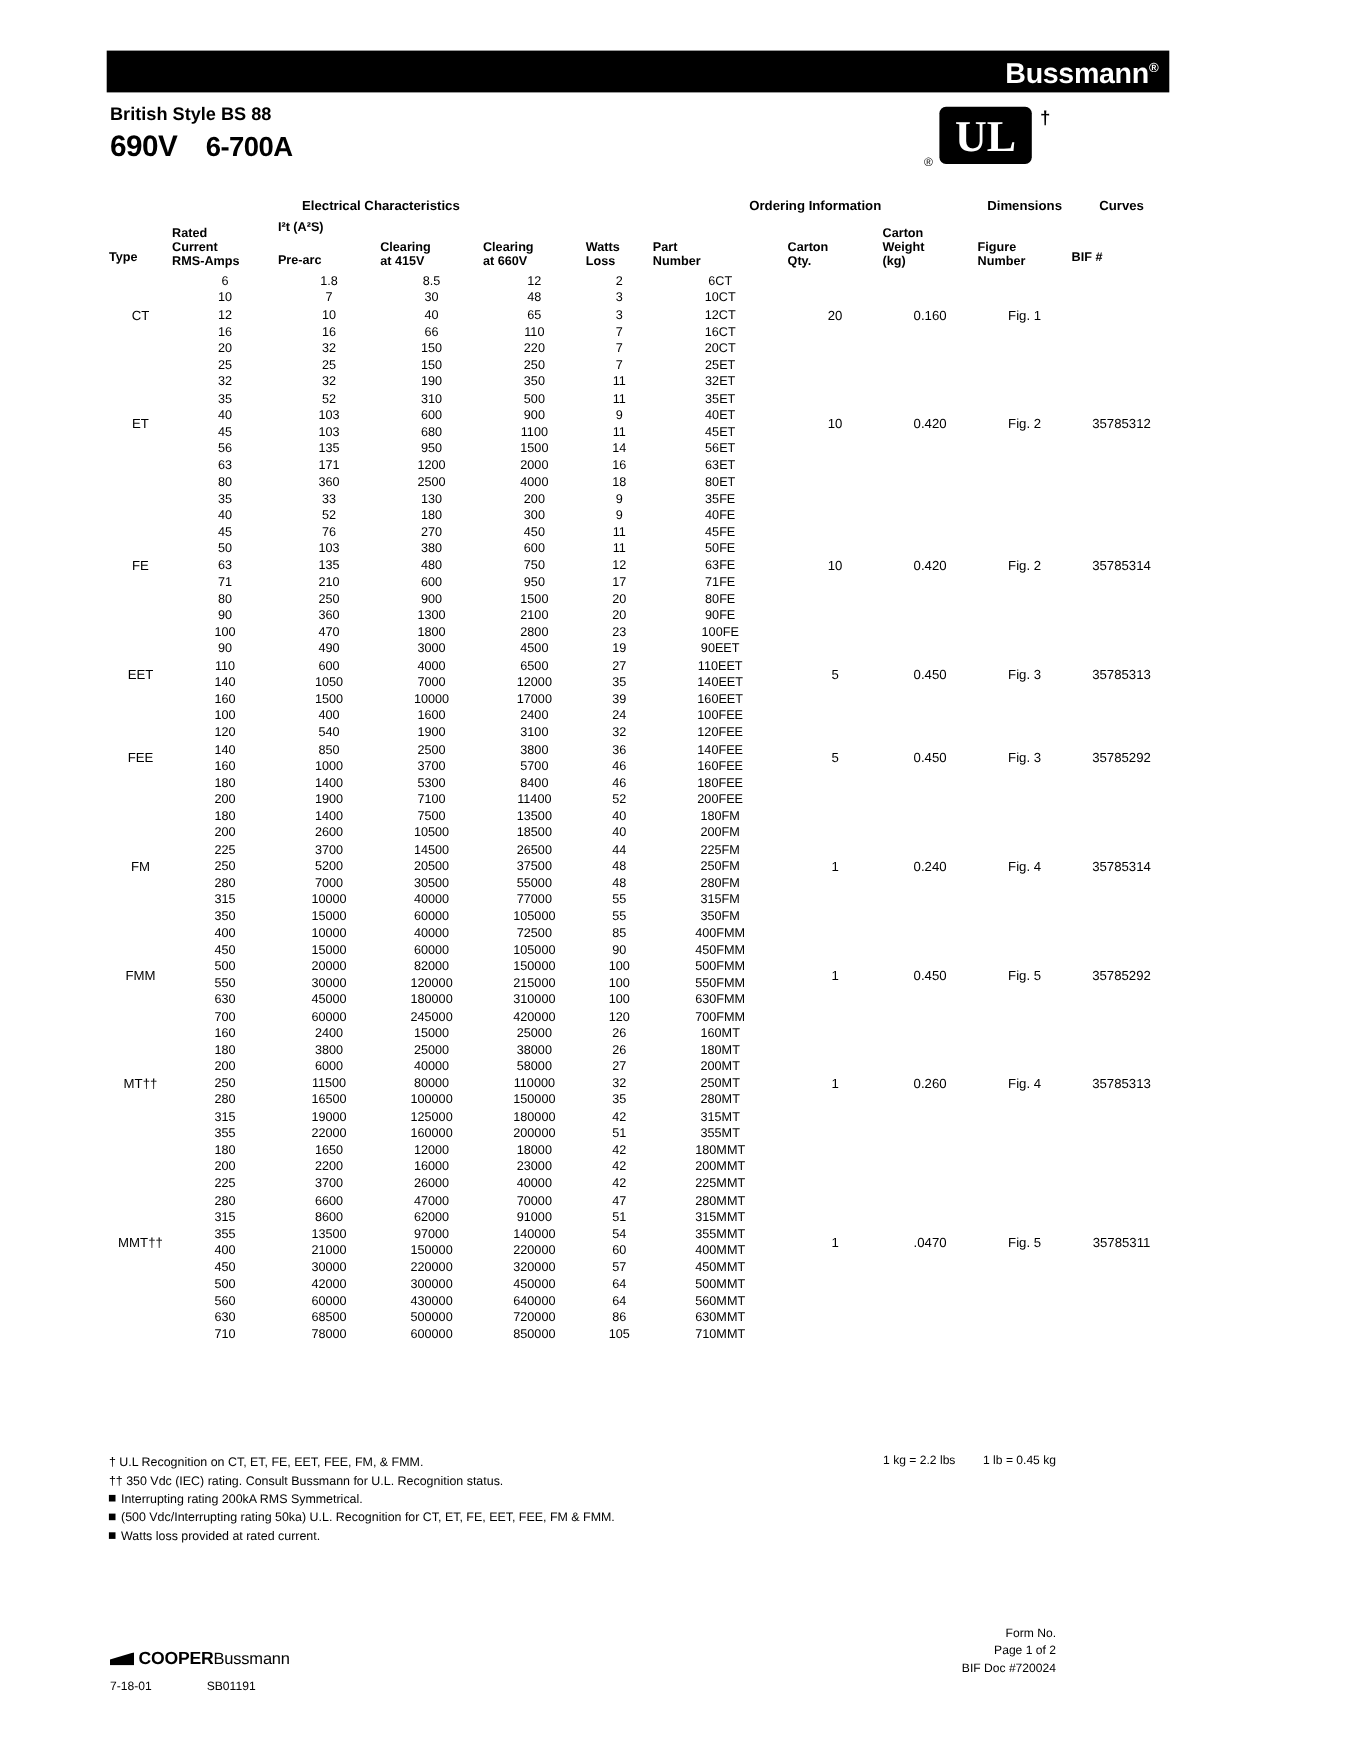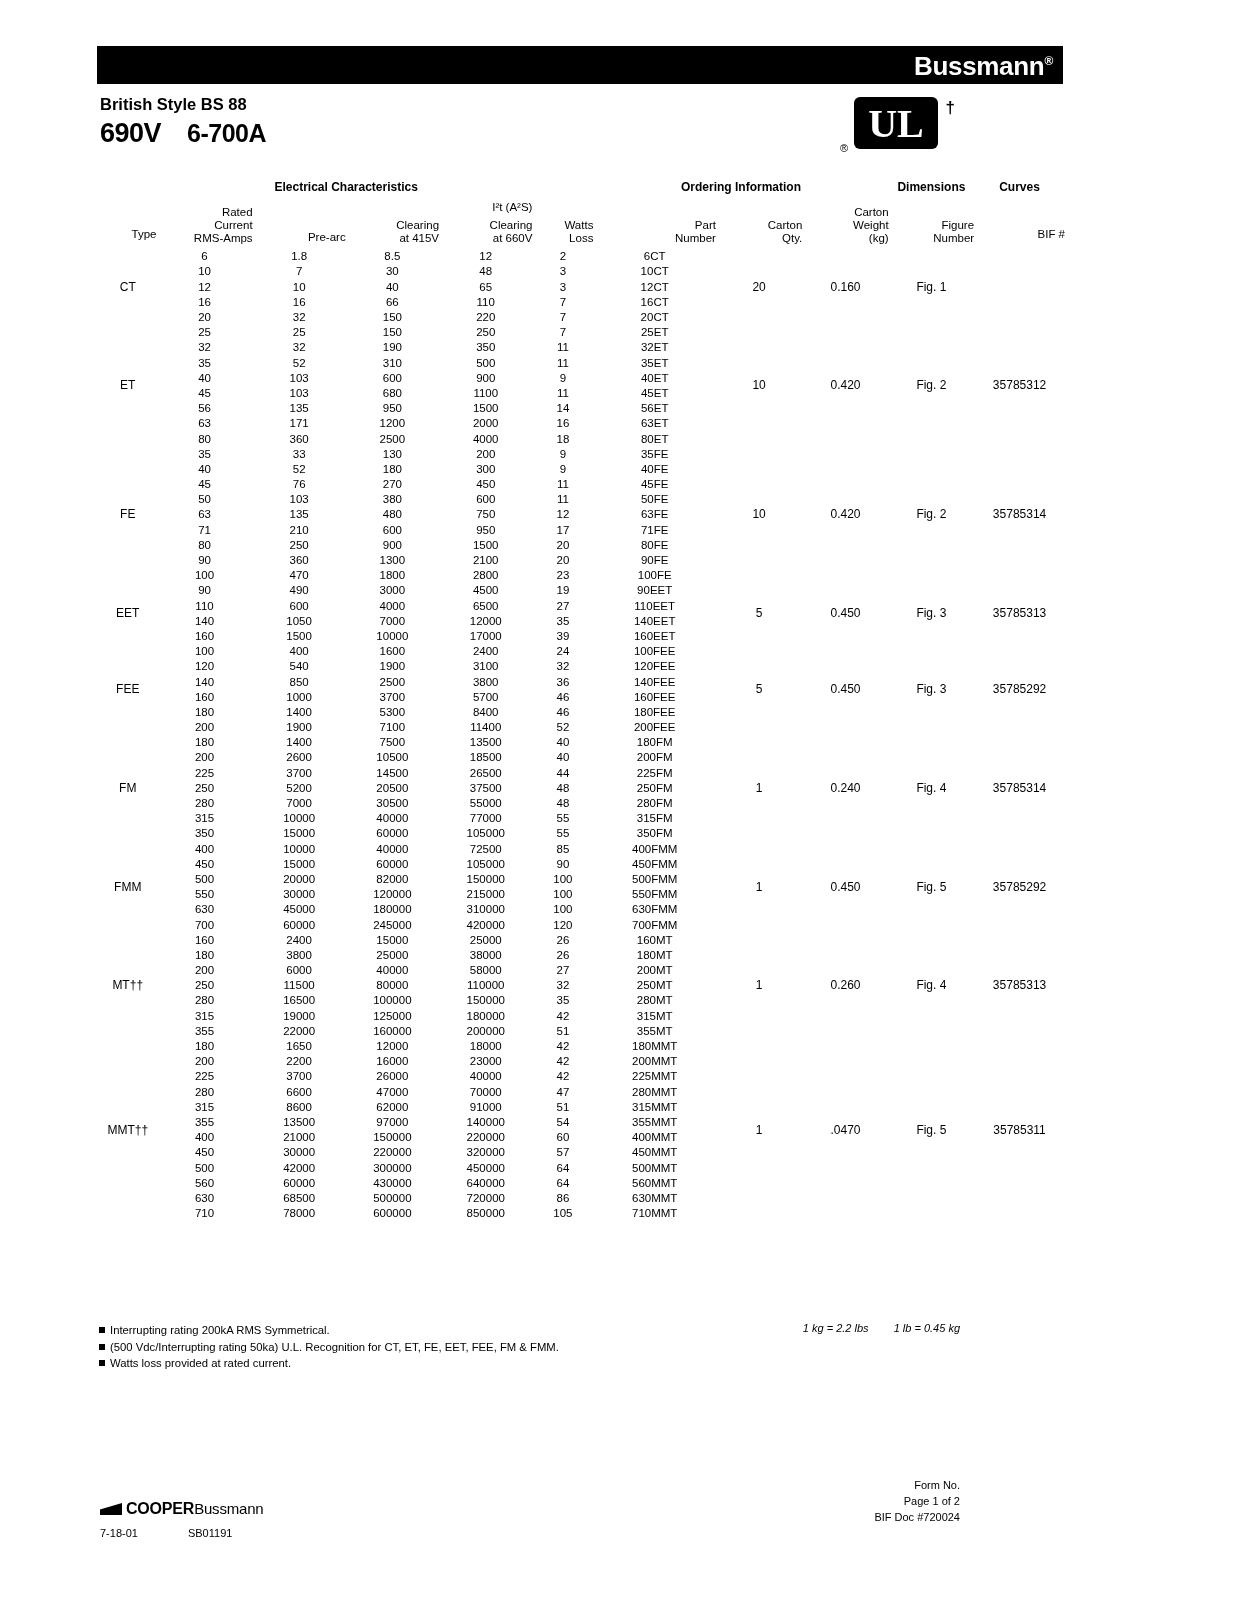"Rated" .hdr { font-weight: normal -> bold; text-align: right -> left }
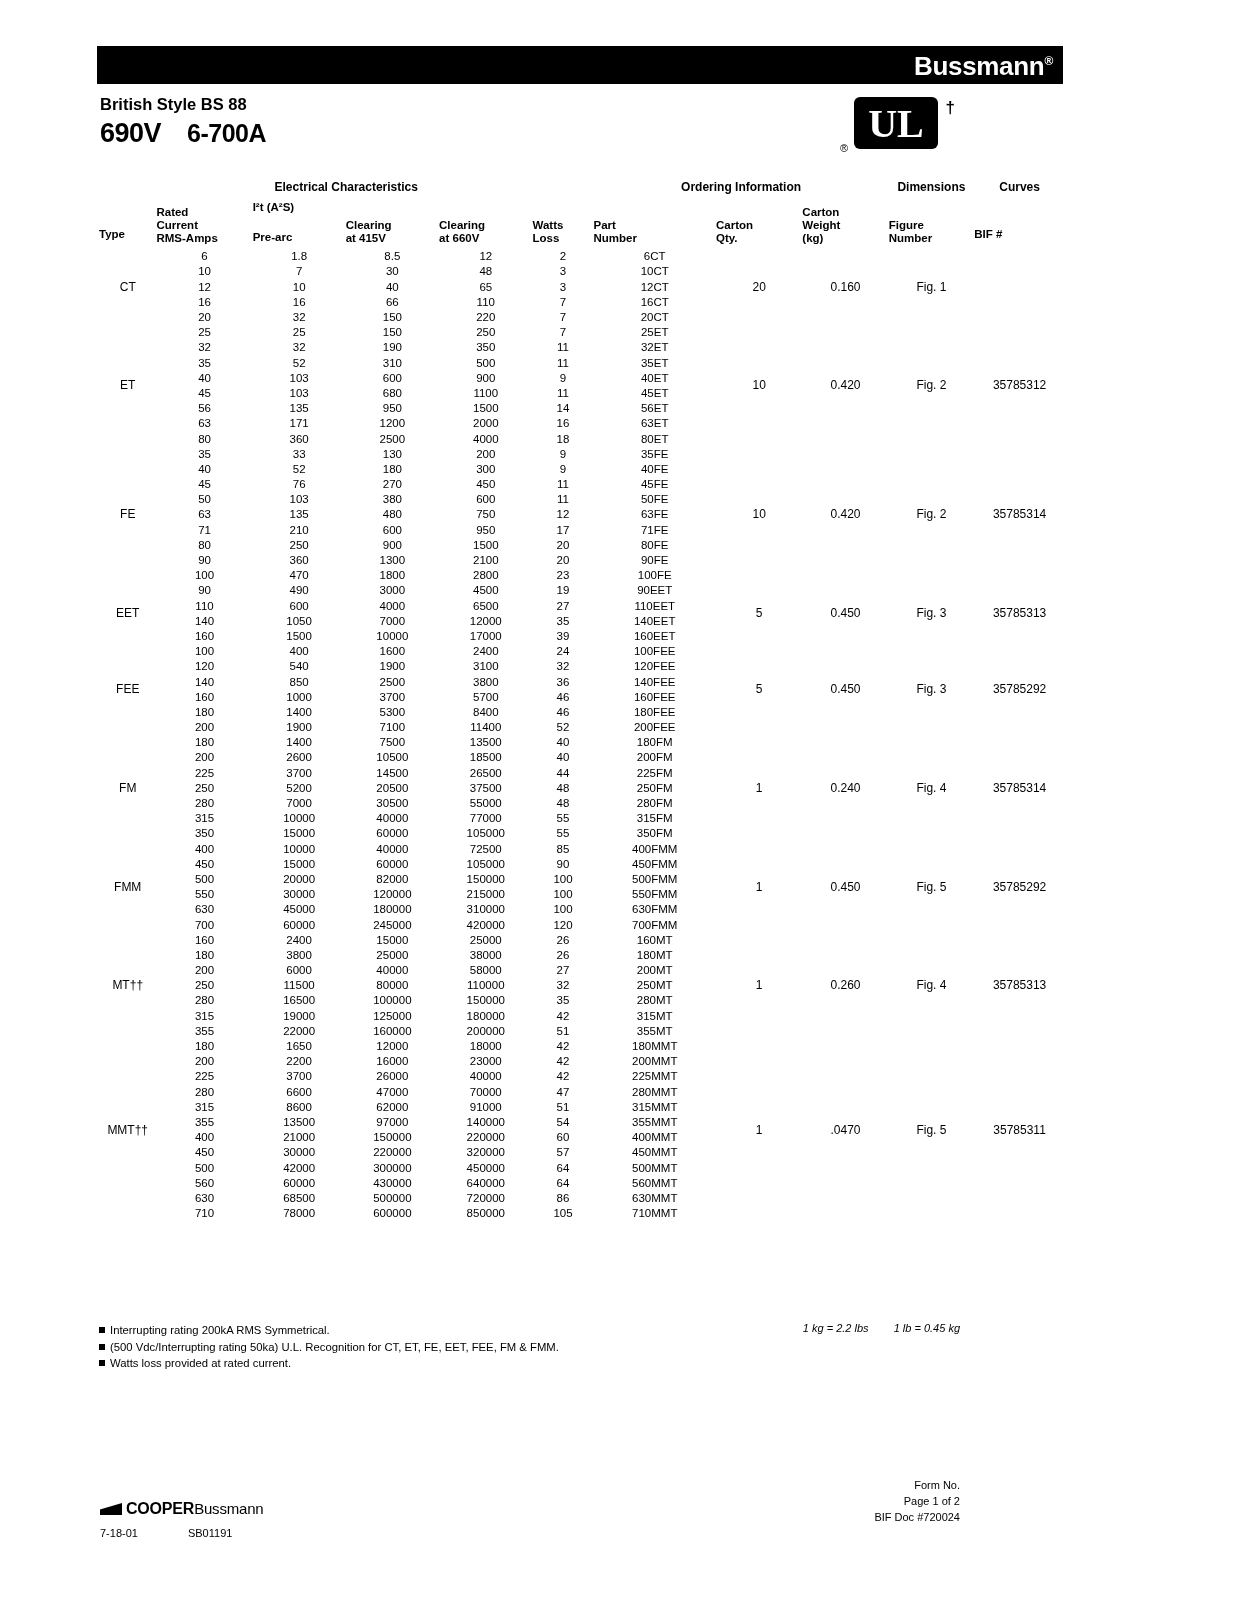"† U.L Recognition on CT," div { html: none -> <div><span>† U.L Recognition on CT, ET, FE, EET, FEE, FM, &amp; FMM.</span></div> }
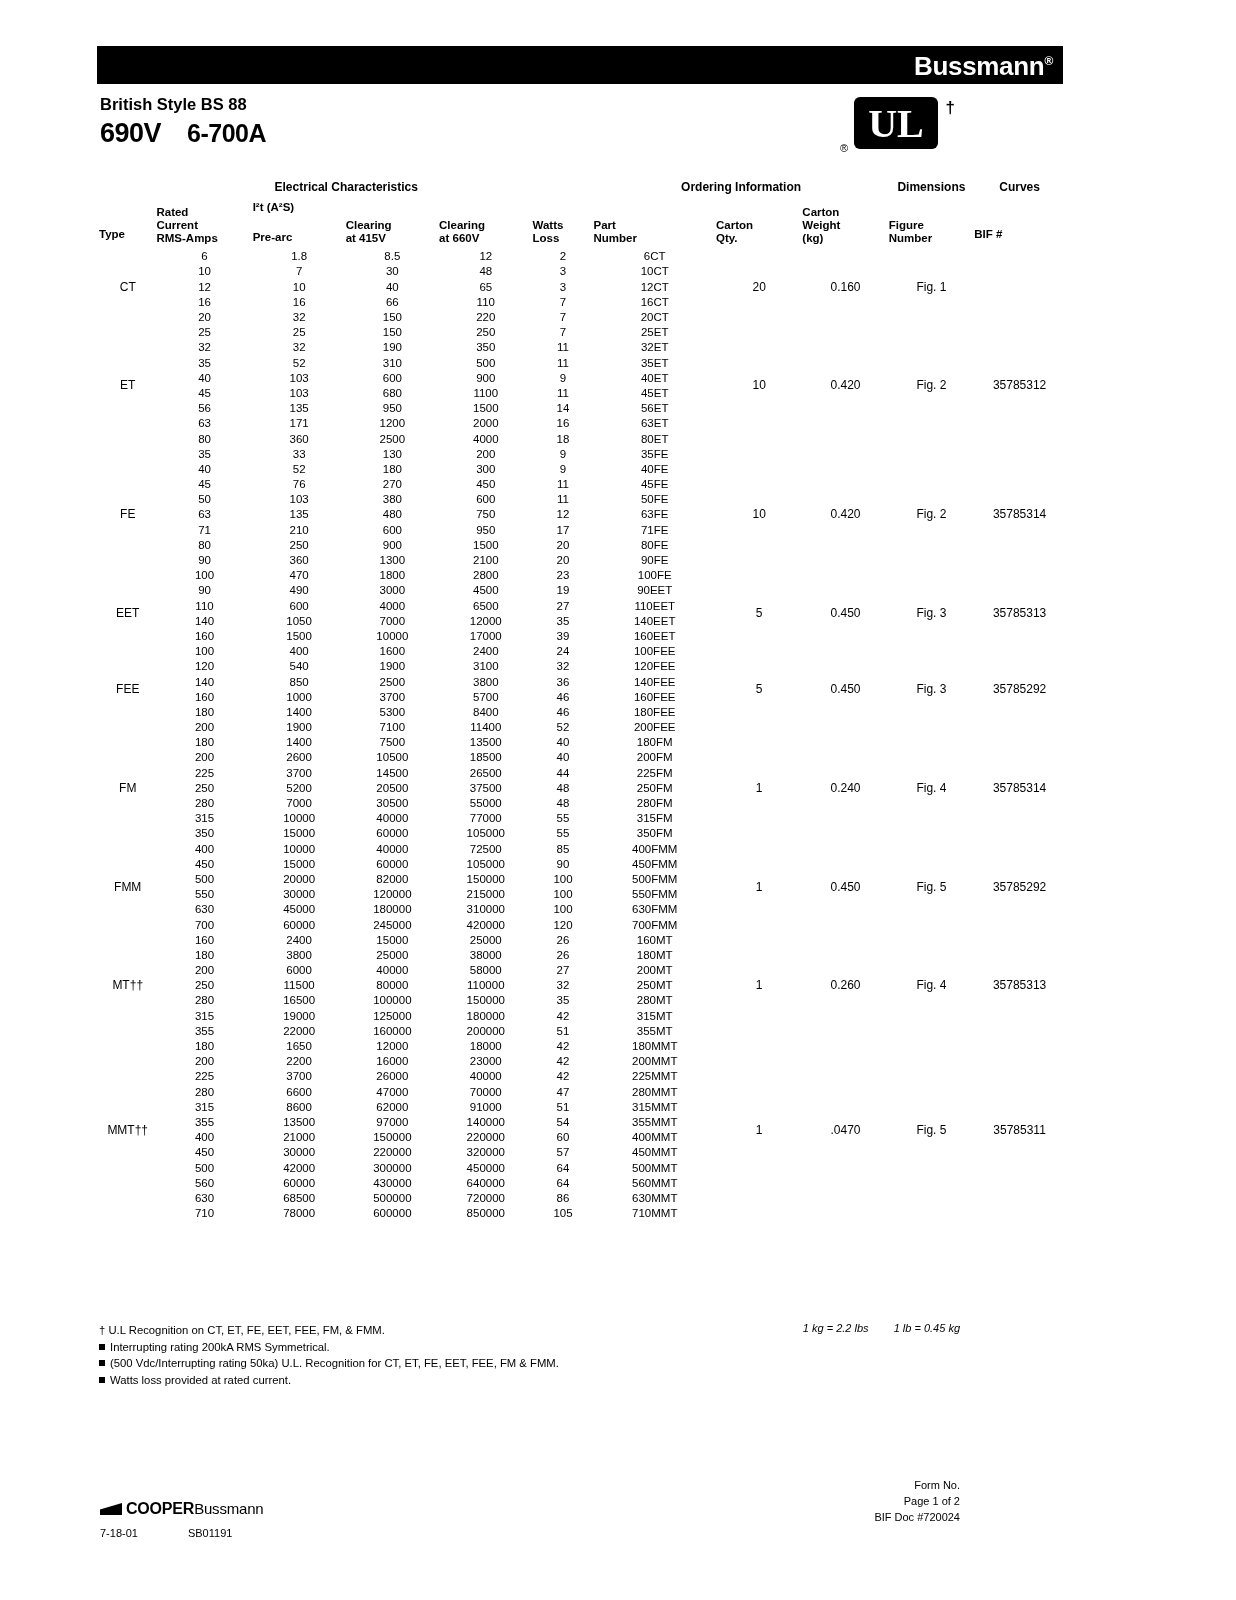"1 kg = 2.2 lbs" .conv { font-style: italic -> none }
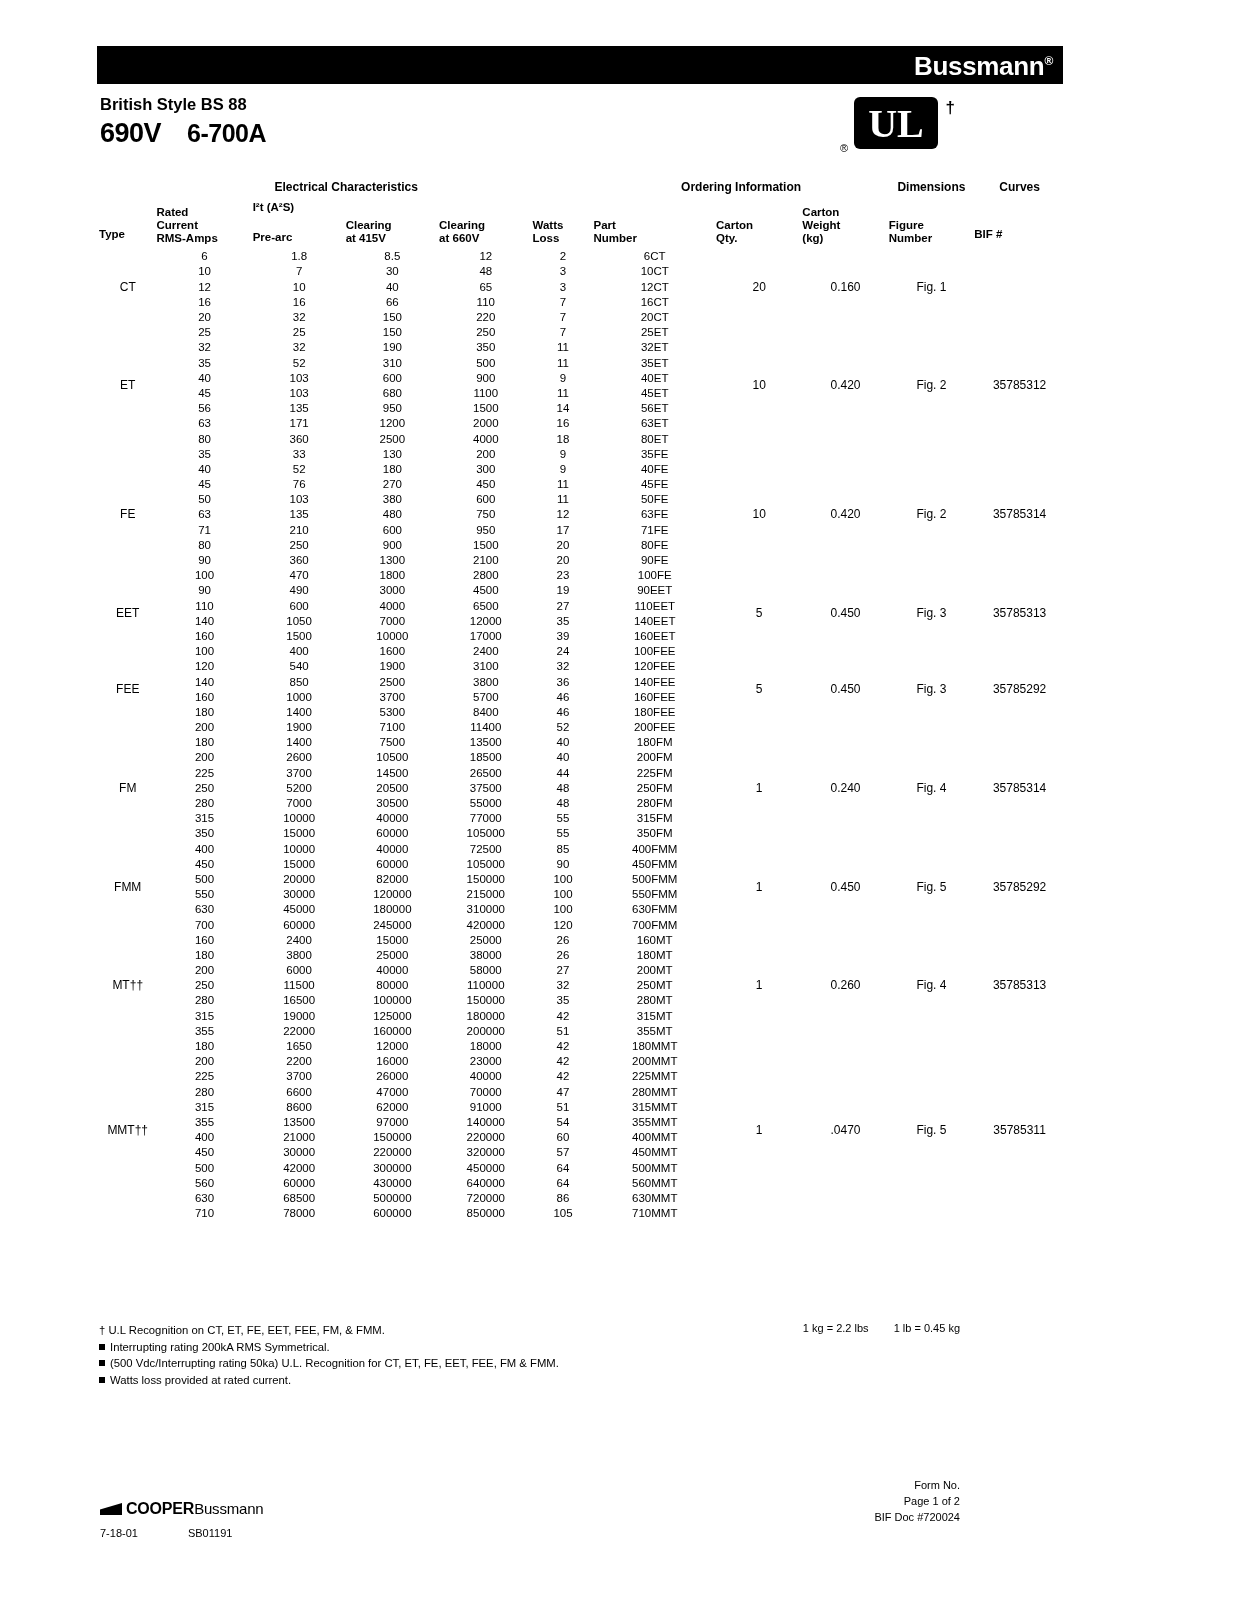"†† 350 Vdc (IEC) rating." div { html: none -> <div><span>†† 350 Vdc (IEC) rating. Consult Bussmann for U.L. Recognition status.</span></div> }
